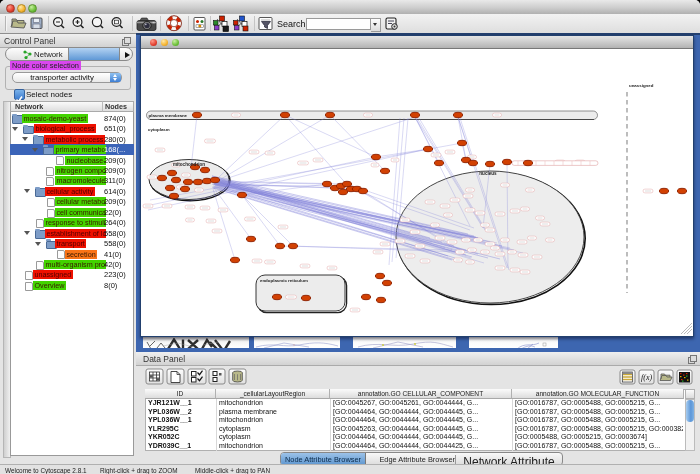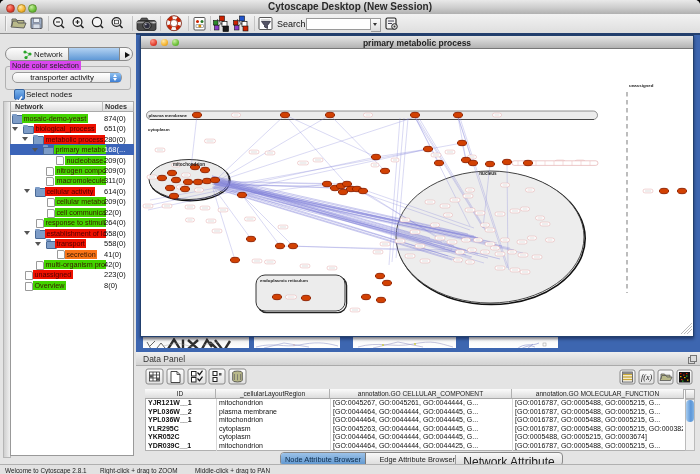"Cytoscape Desktop (New Session)" div.abs { html: <div>Cytoscape Desktop (New Session)</div> -> none }
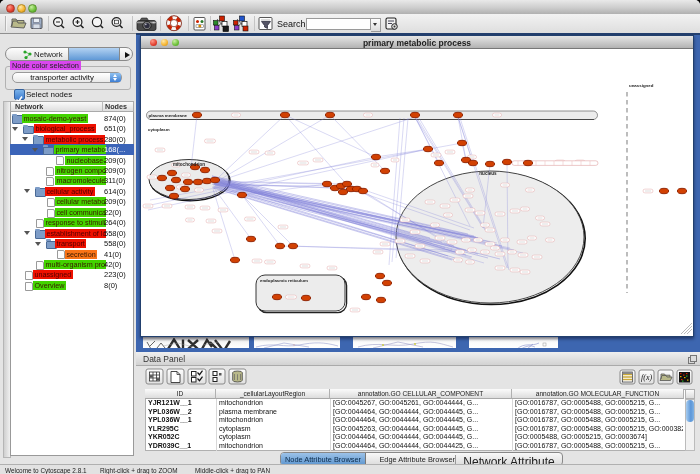"Control Panel" div.abs { html: none -> <div> <div>Control Panel</div> <svg> <rect></rect> <rect></rect> </svg> </div> }
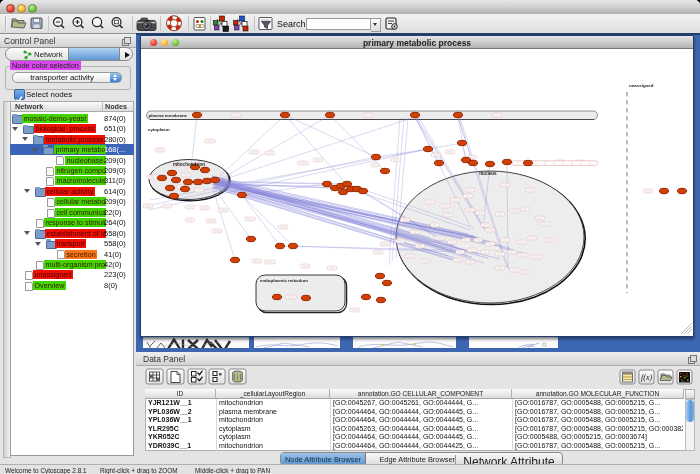"primary metabolic process" div.abs { html: <div>primary metabolic process</div> -> none }
